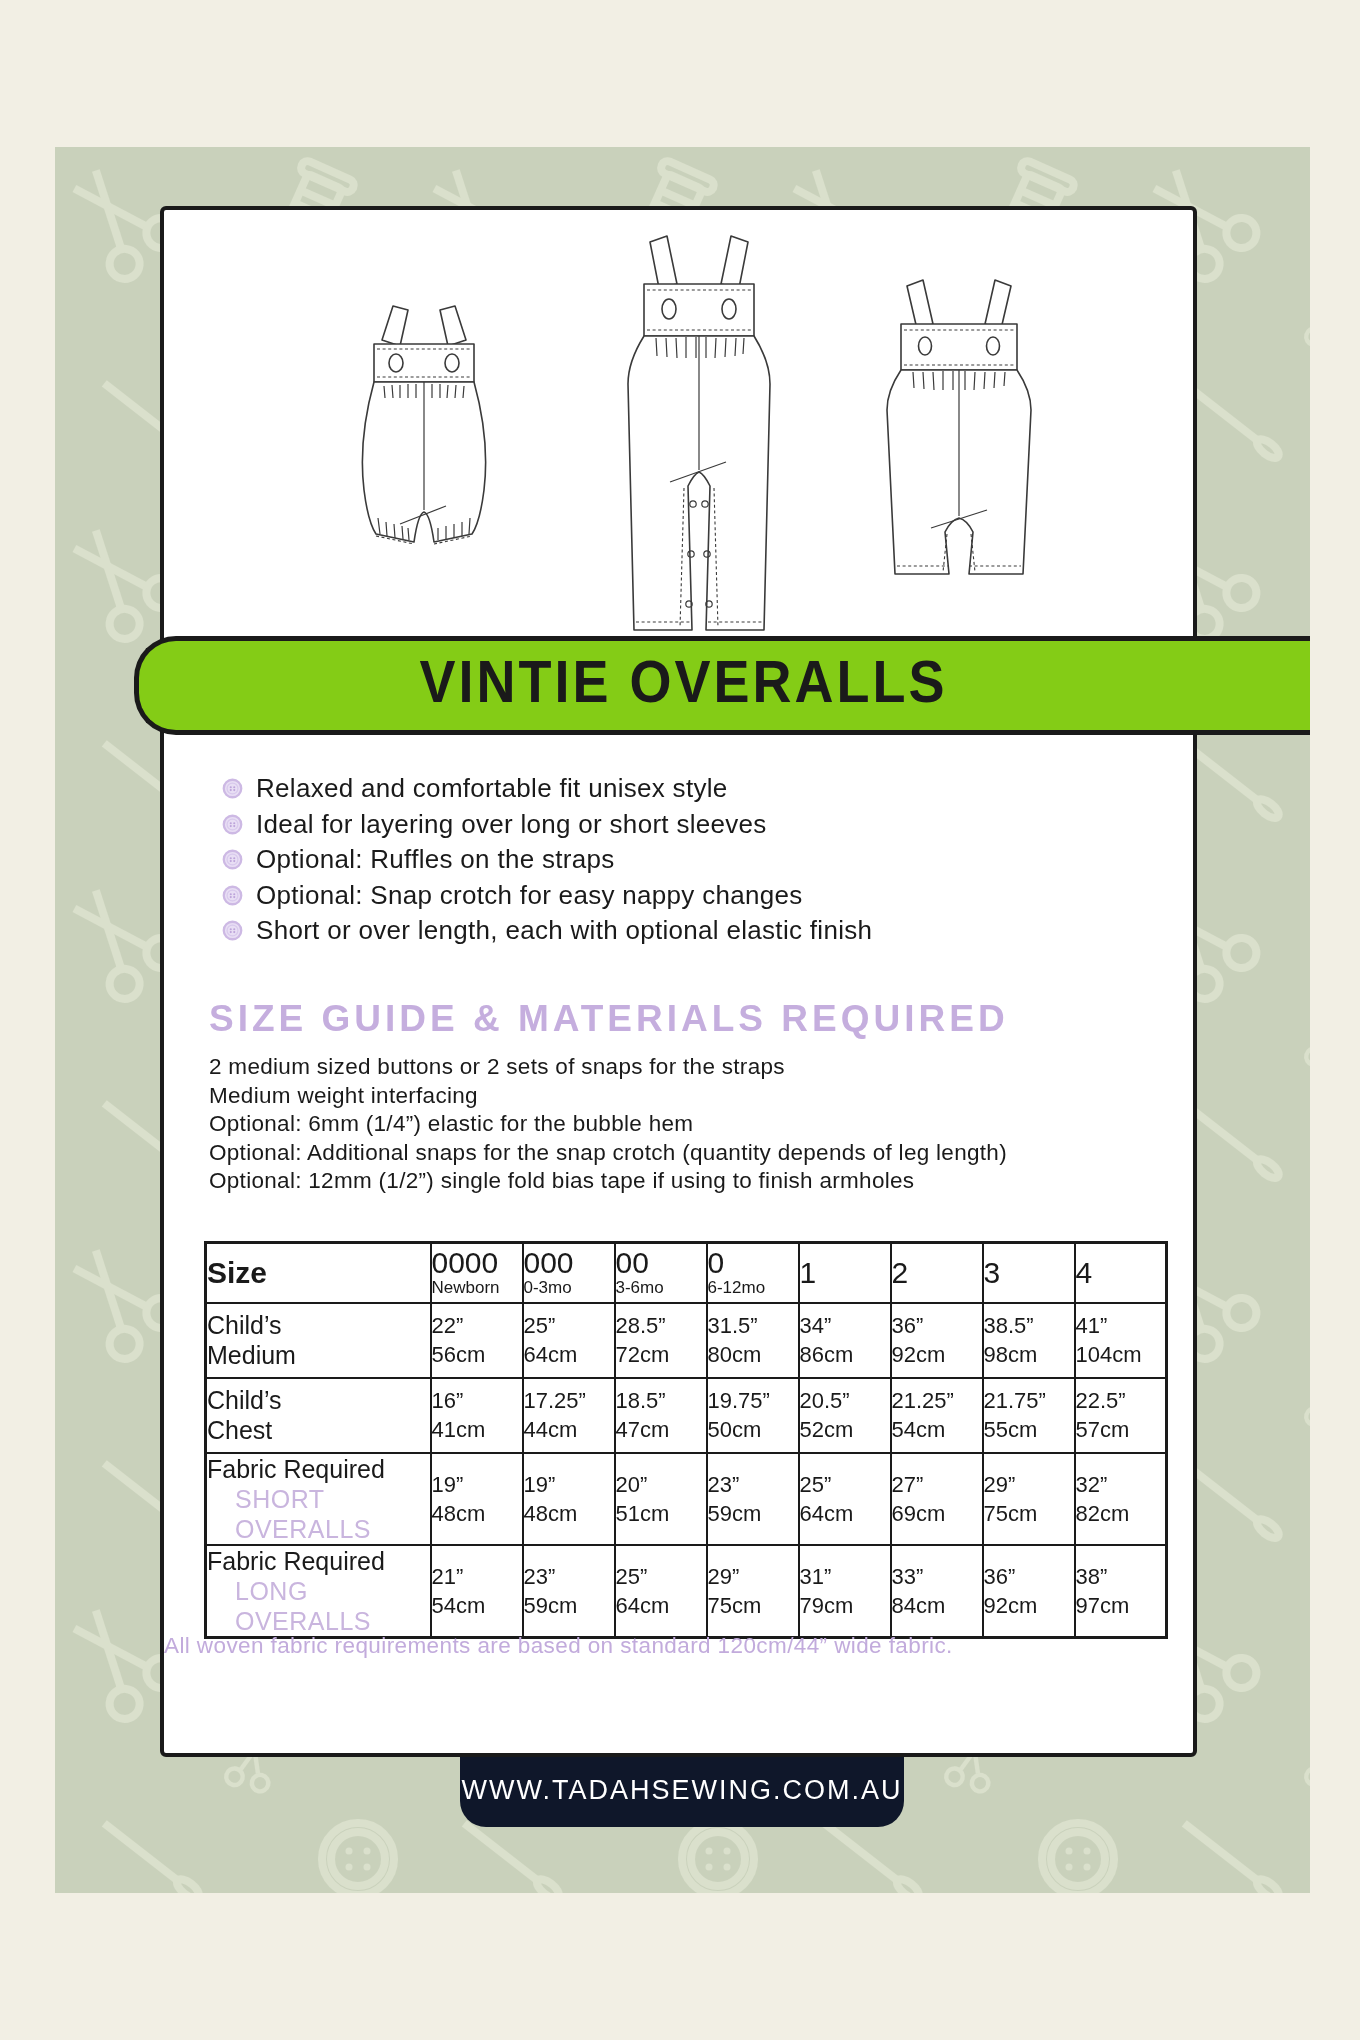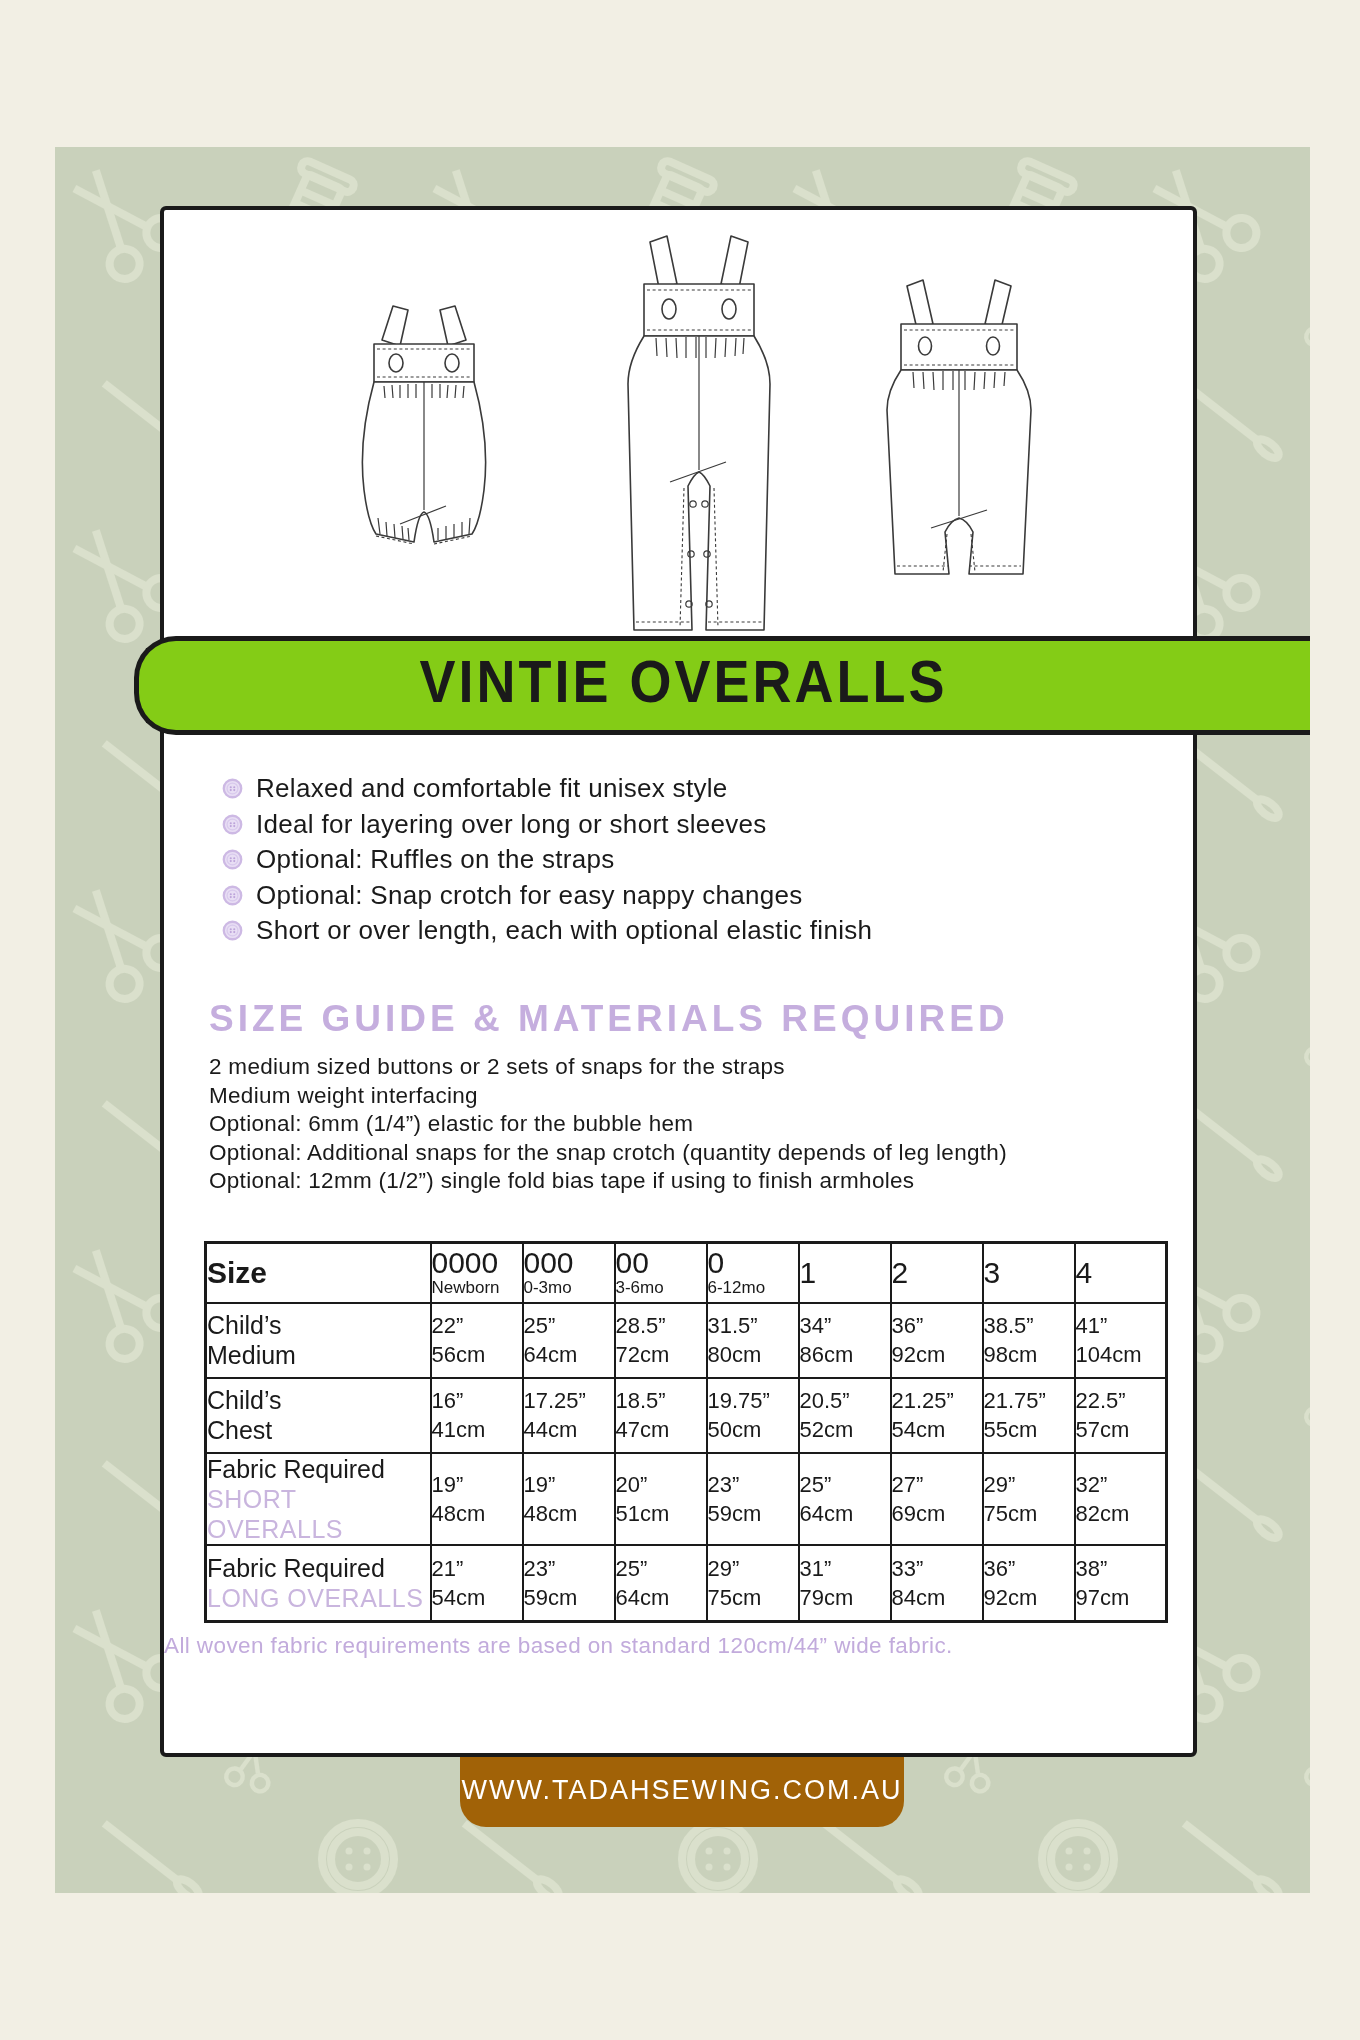"SHORT OVERALLS" .rlab2.lav { padding-left: none -> 28px }
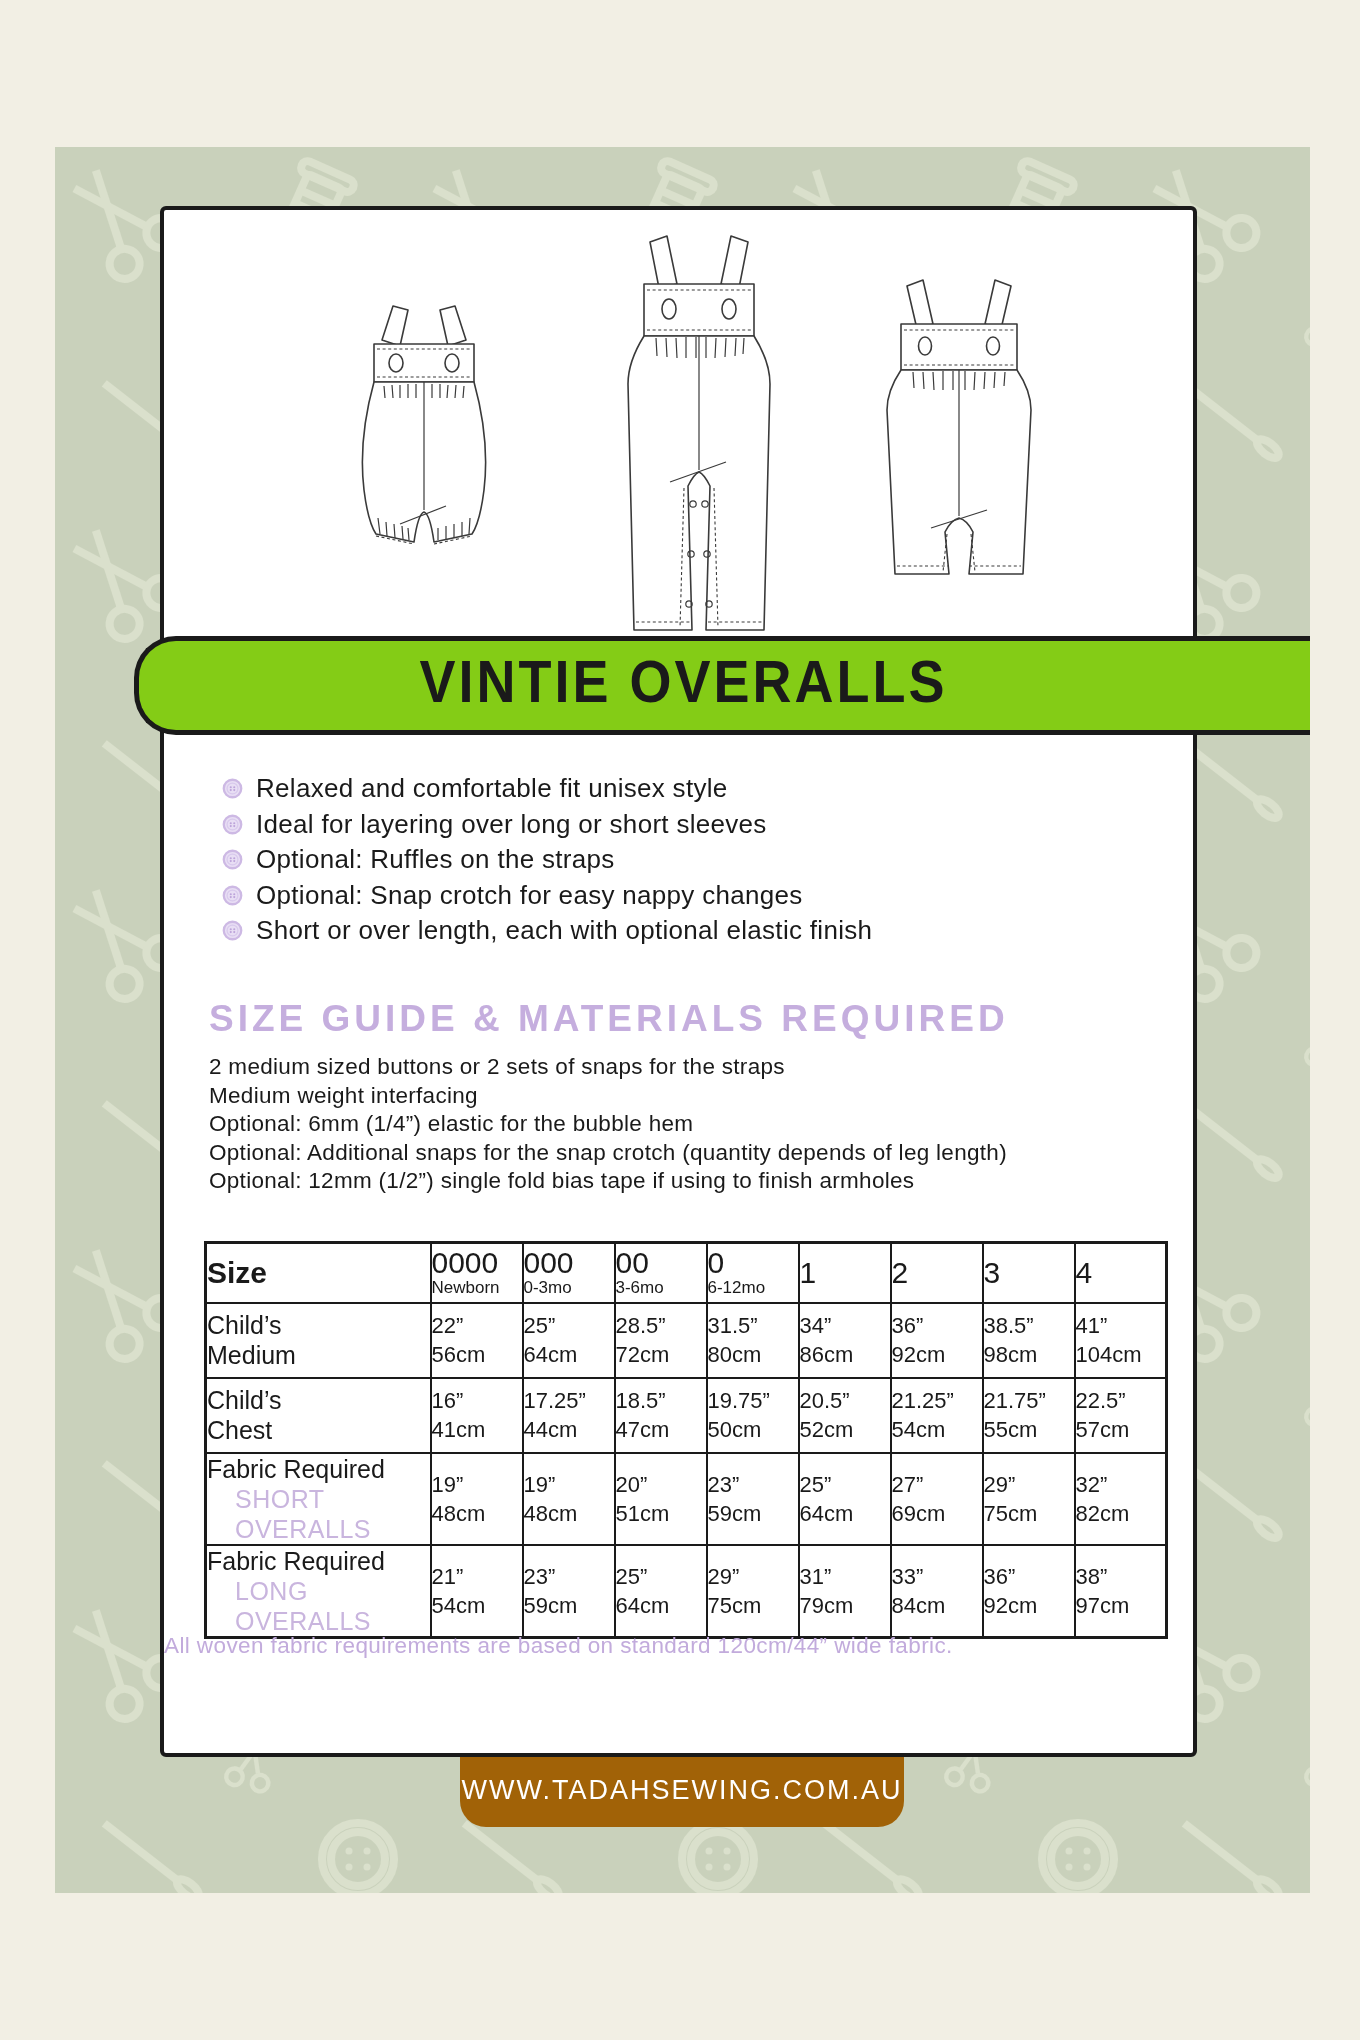"WWW.TADAHSEWING.COM.AU" .site-banner { background: #a16207 -> #0f172a }
